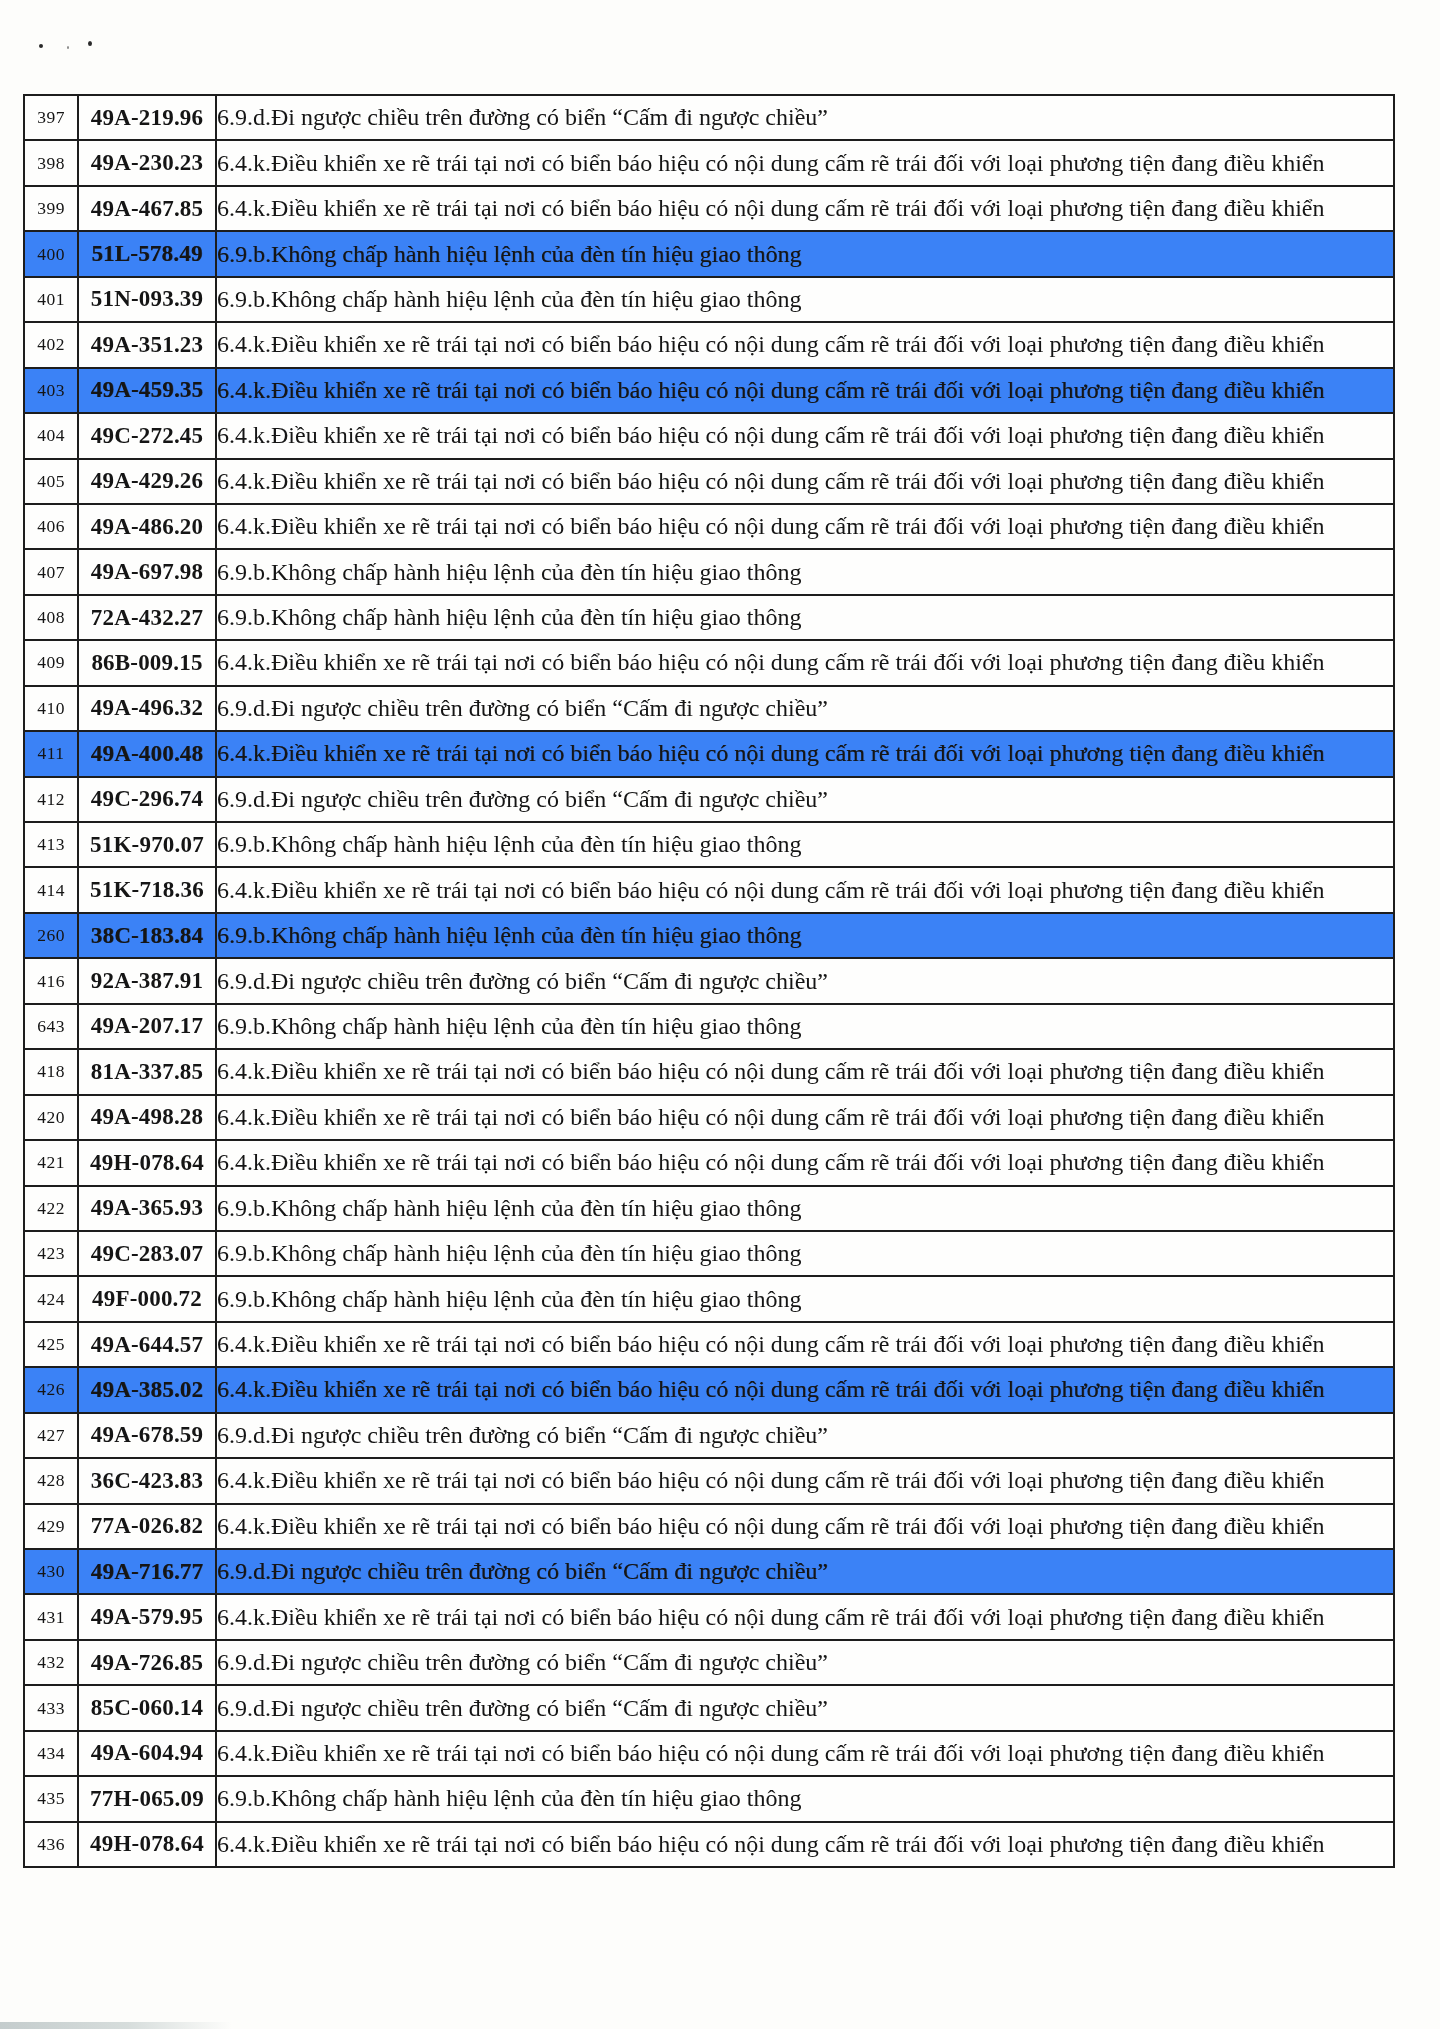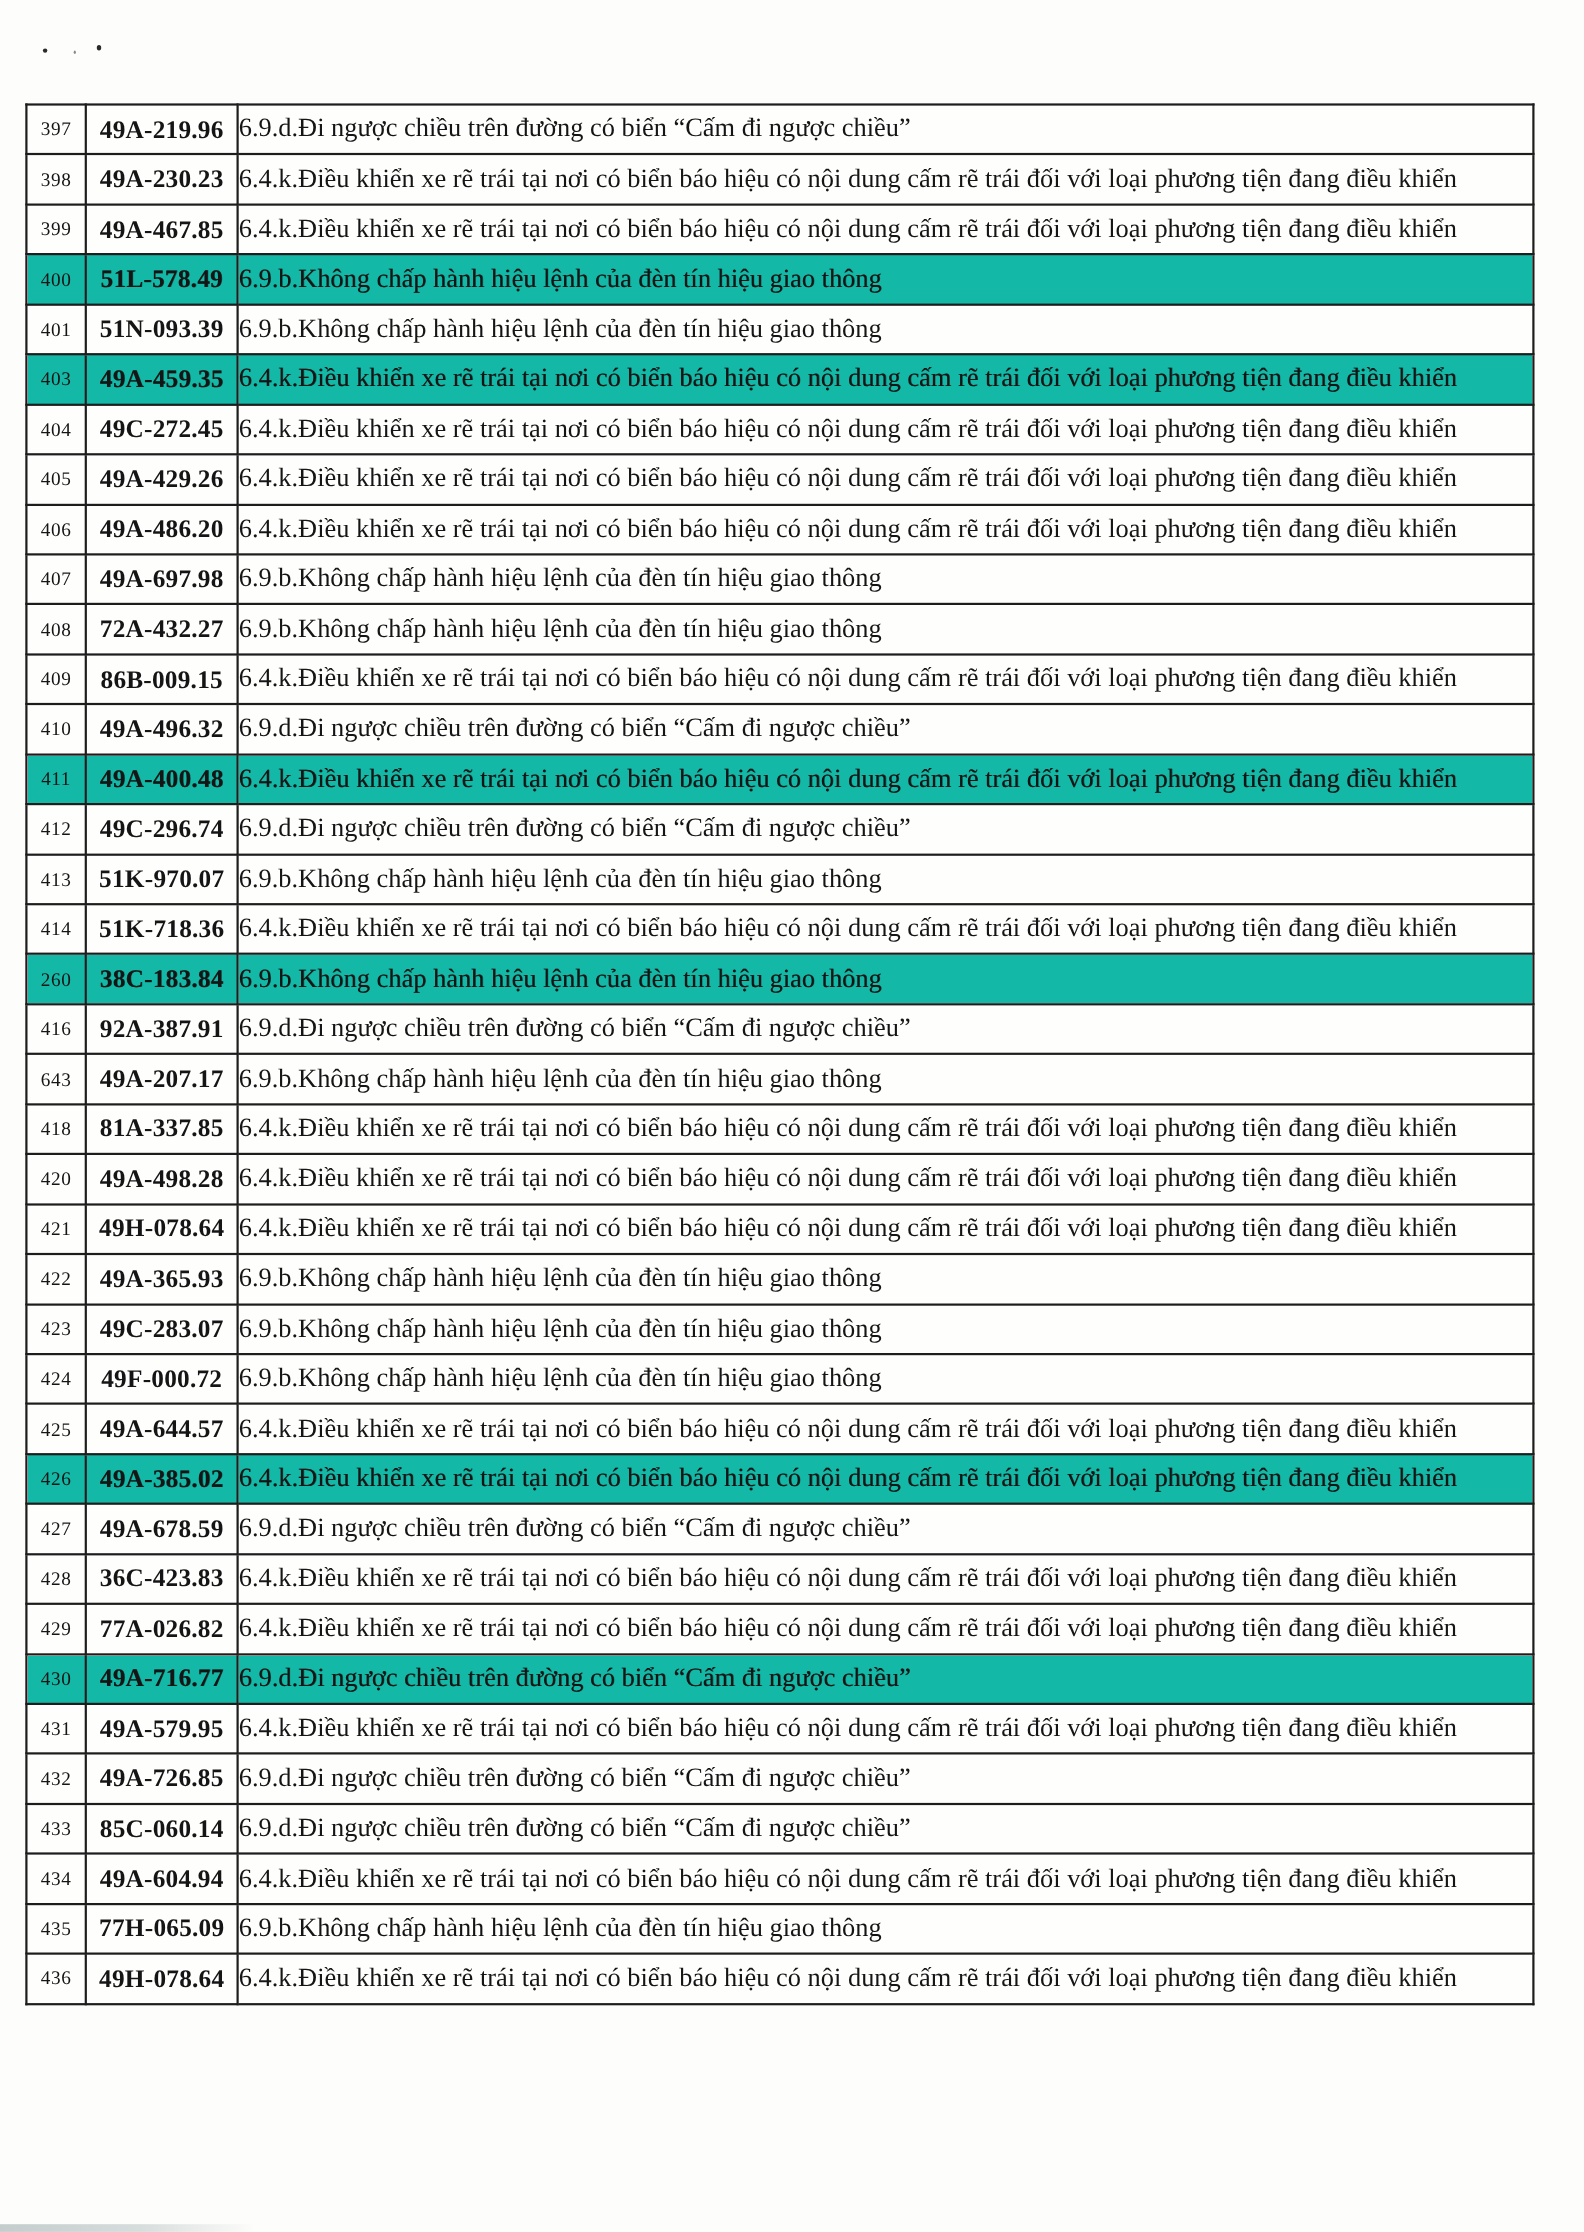"400" tr.smudge td { background: #14b8a6 -> #3b82f6 }
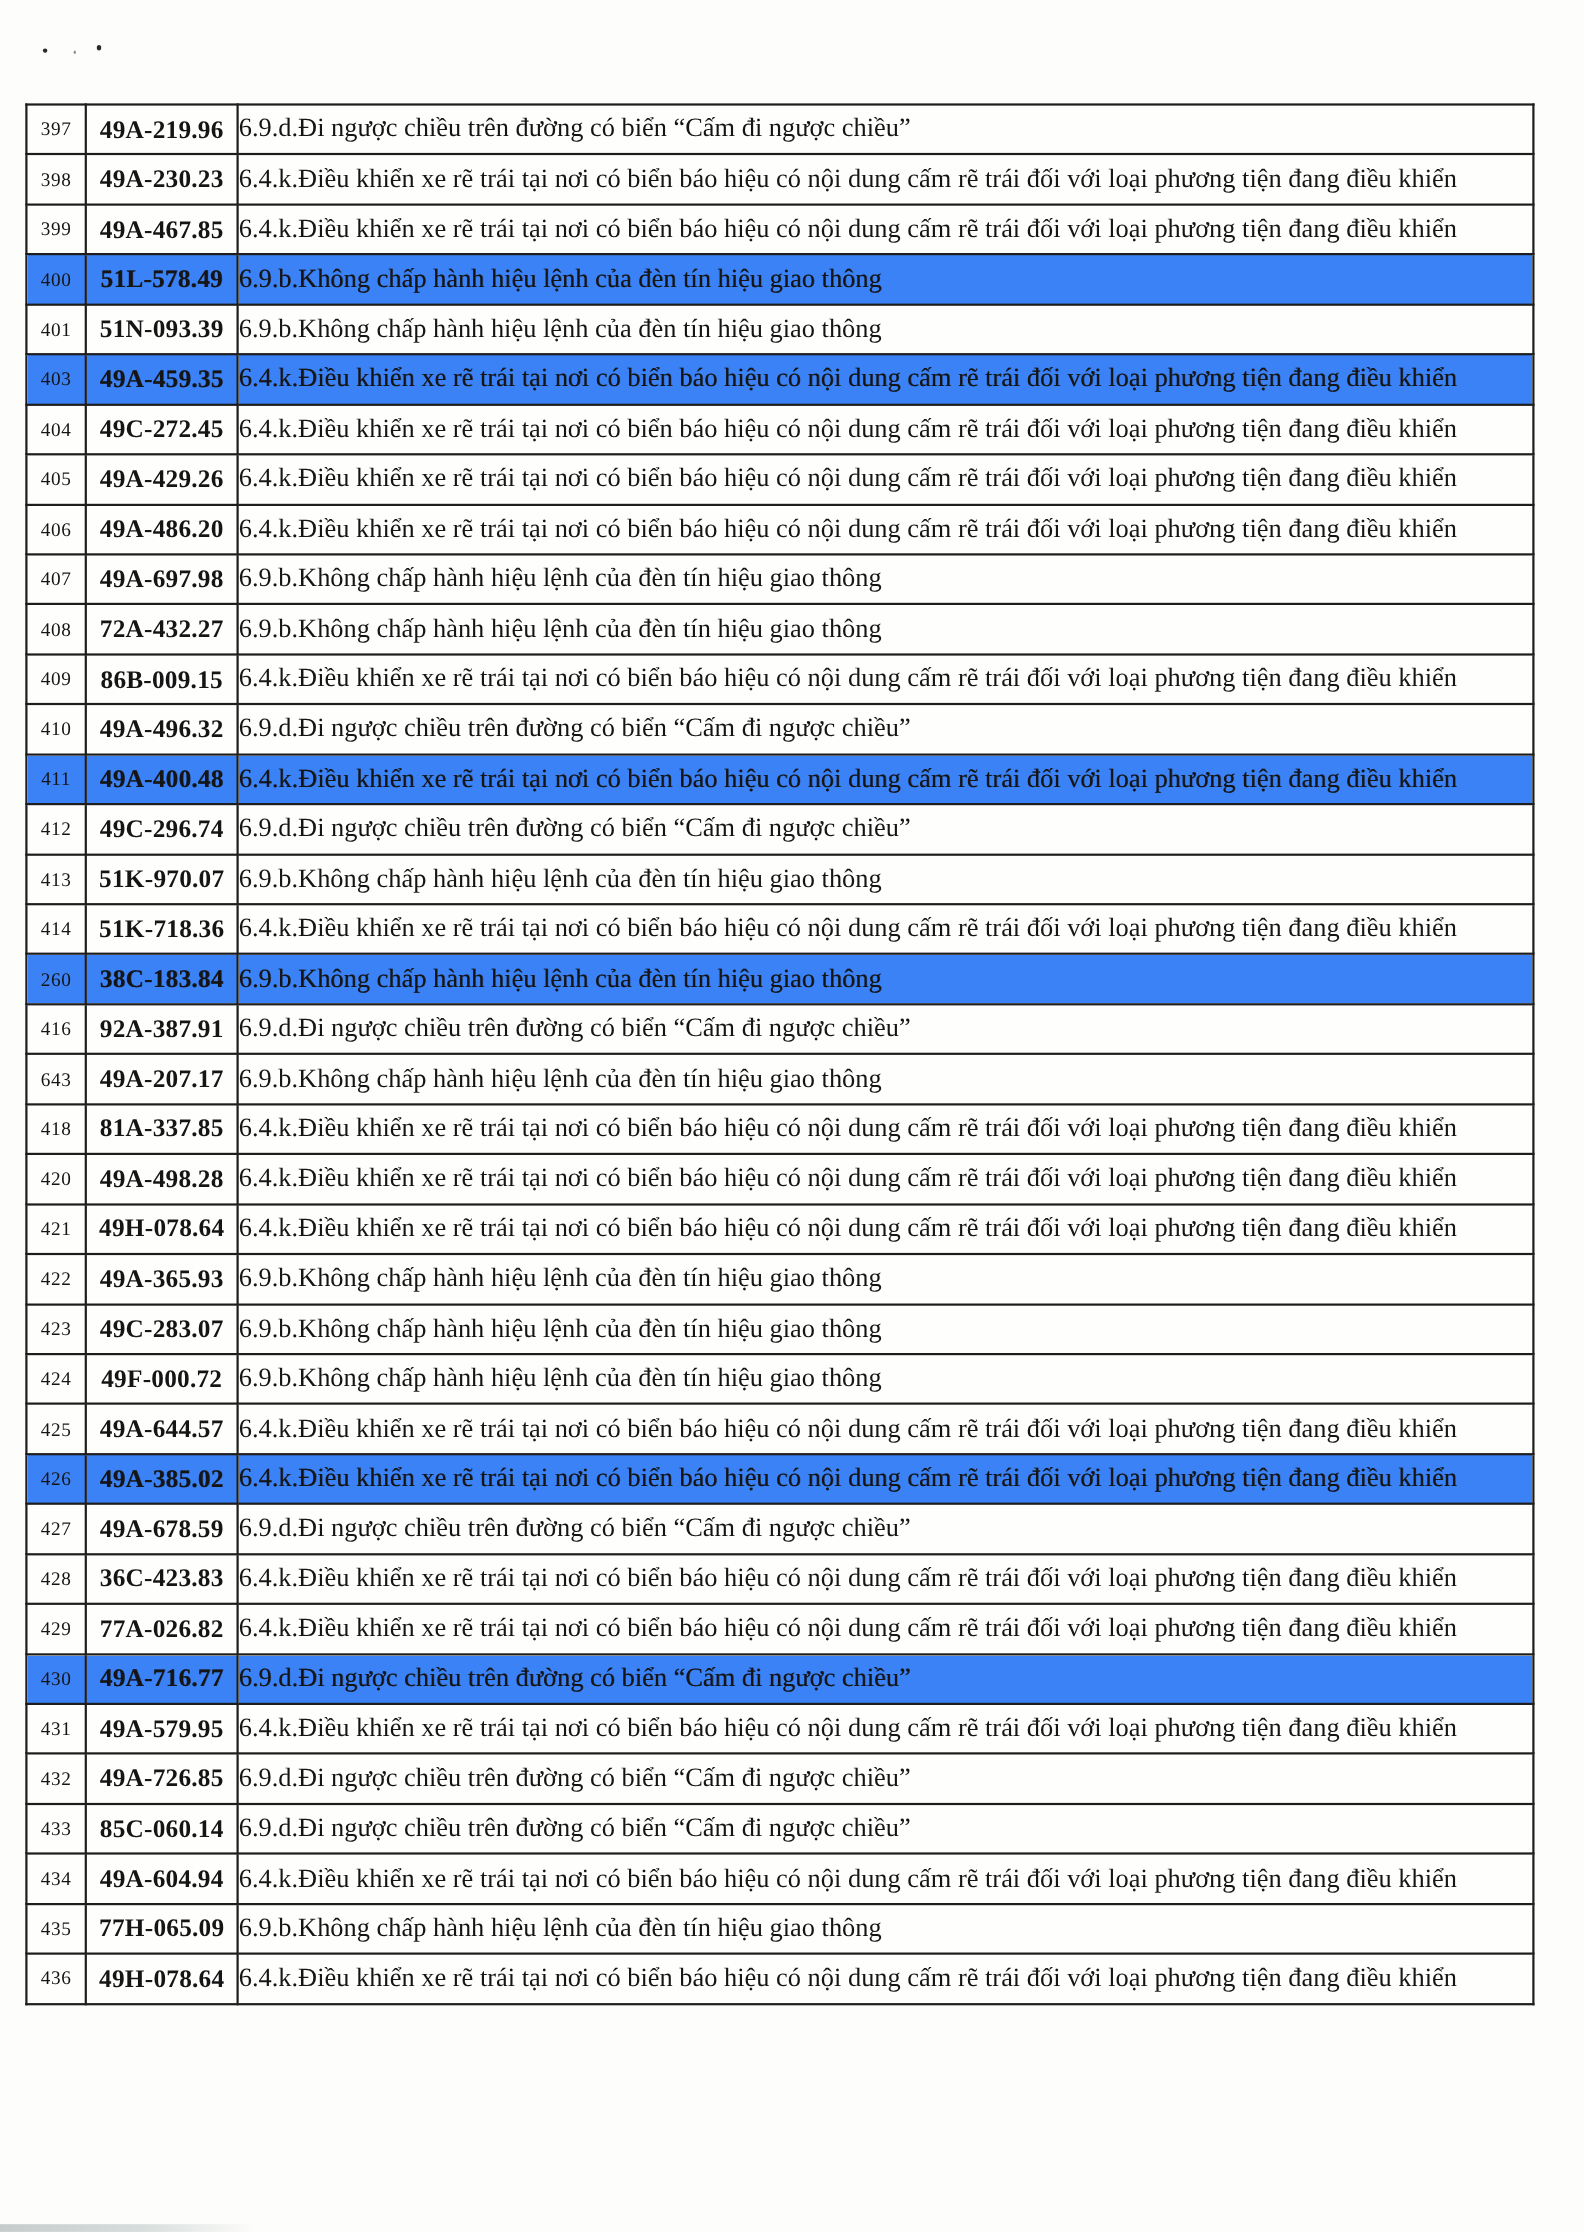"402" tr { html: none -> <tr> <td>402</td> <td>49A-351.23</td> <td>6.4.k.Điều khiển xe rẽ trái tại nơi có biển báo hiệu có nội dung cấm rẽ trái đối với loại phương tiện đang điều khiển</td> </tr> }
